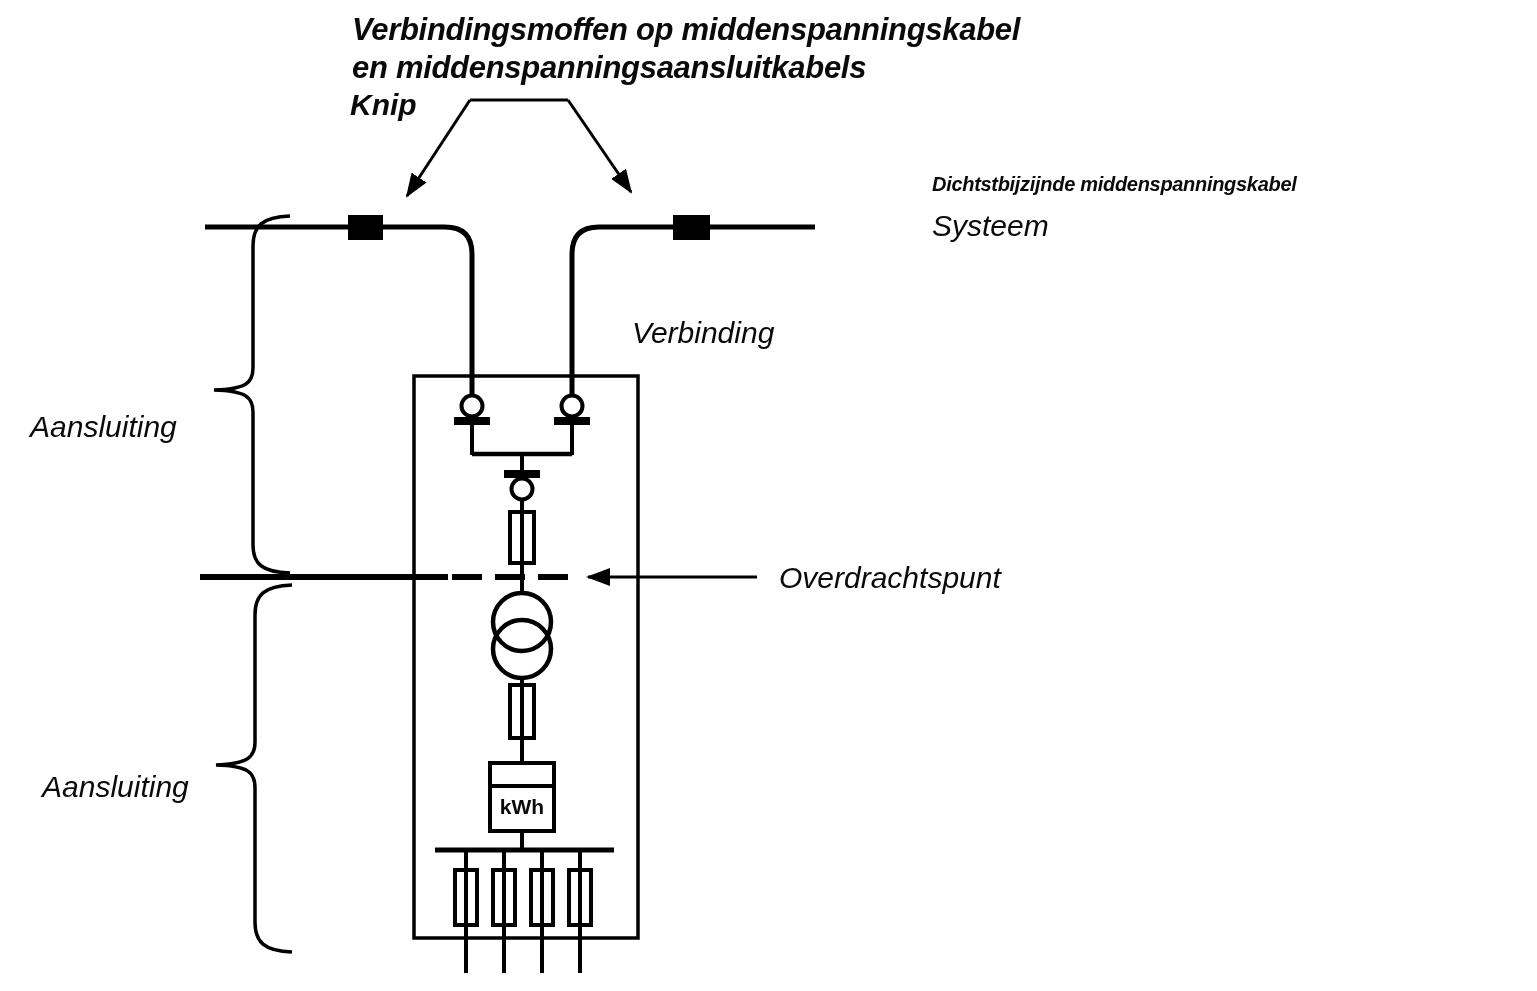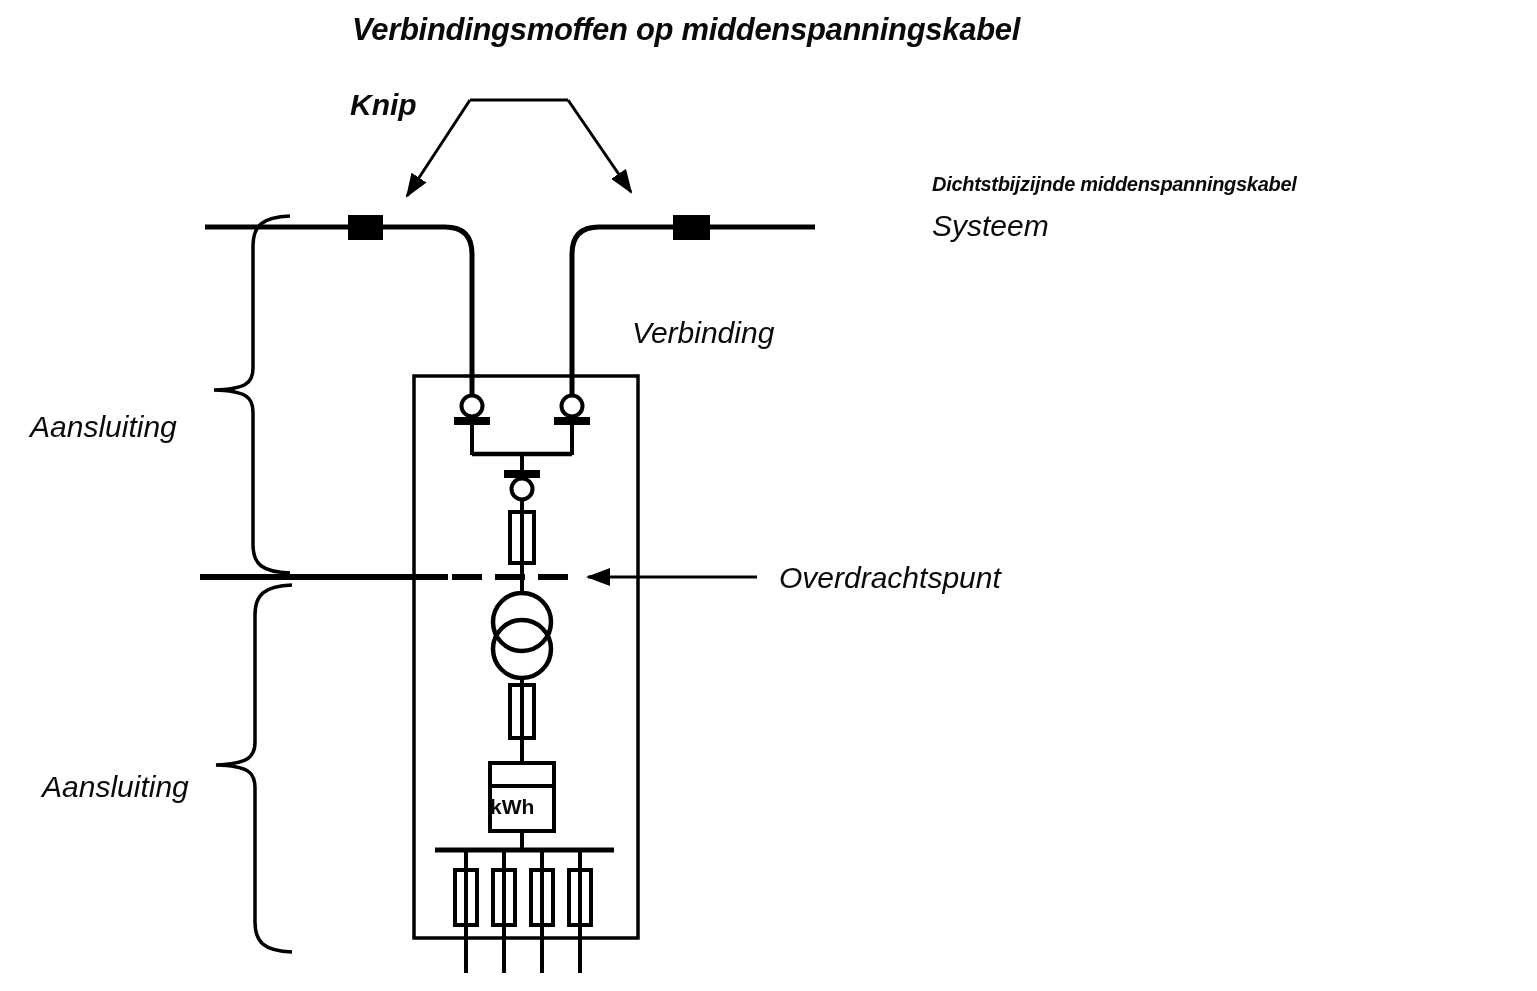"en middenspanningsaansluitkabels" div.lbl { html: none -> <div>en middenspanningsaansluitkabels</div> }
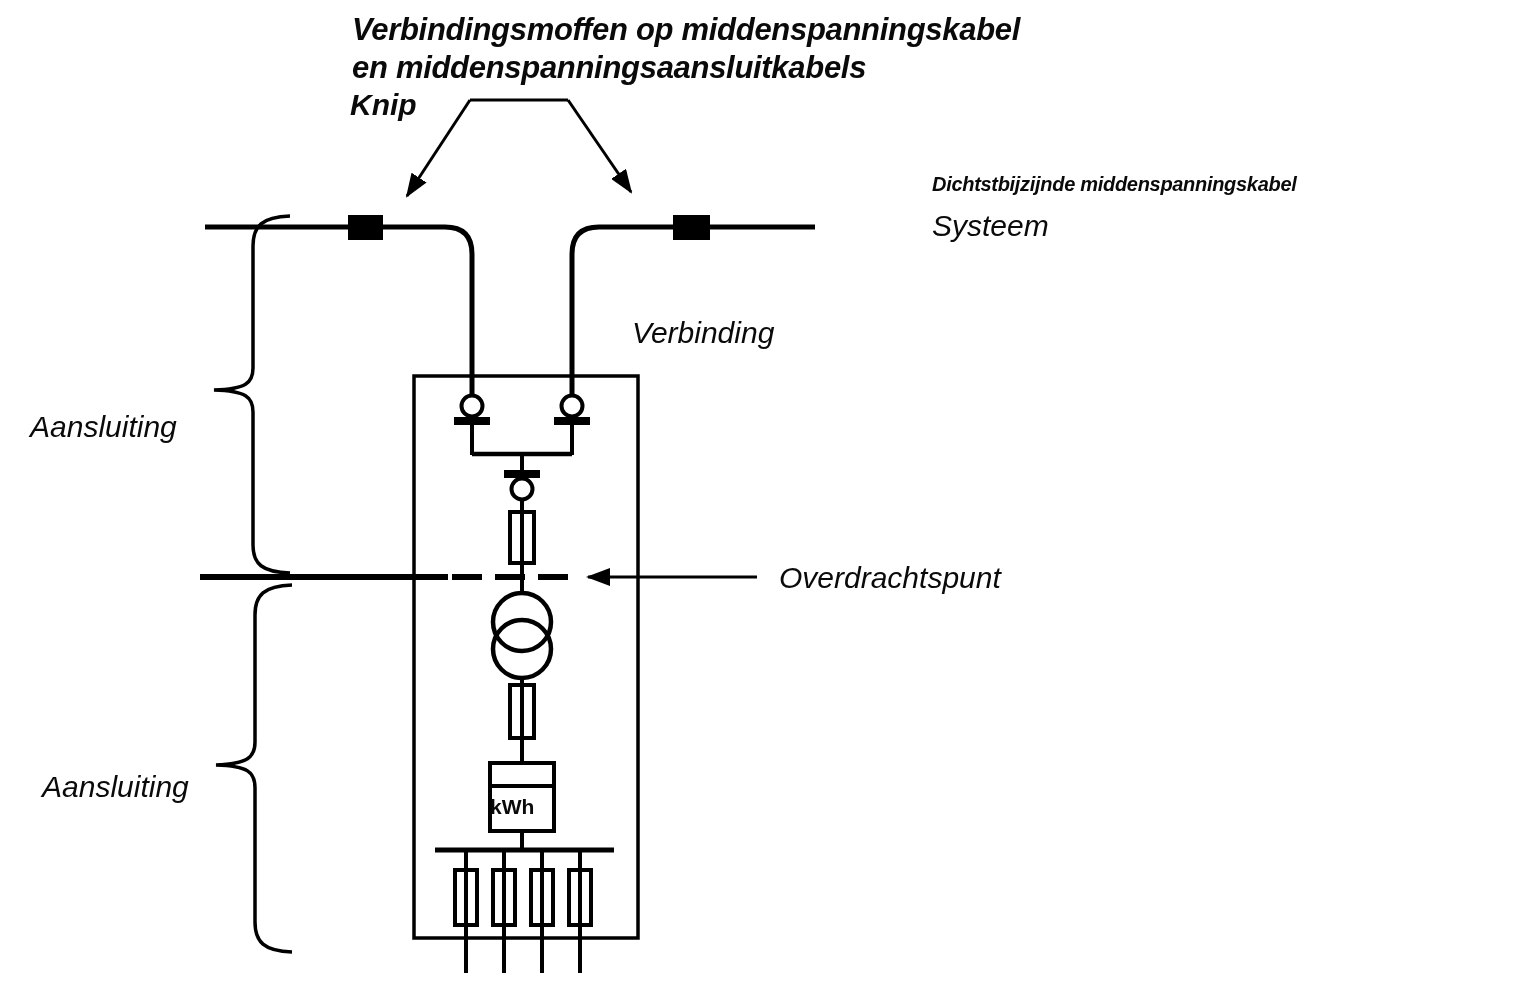"kWh" .meter-lbl { text-align: none -> center }
